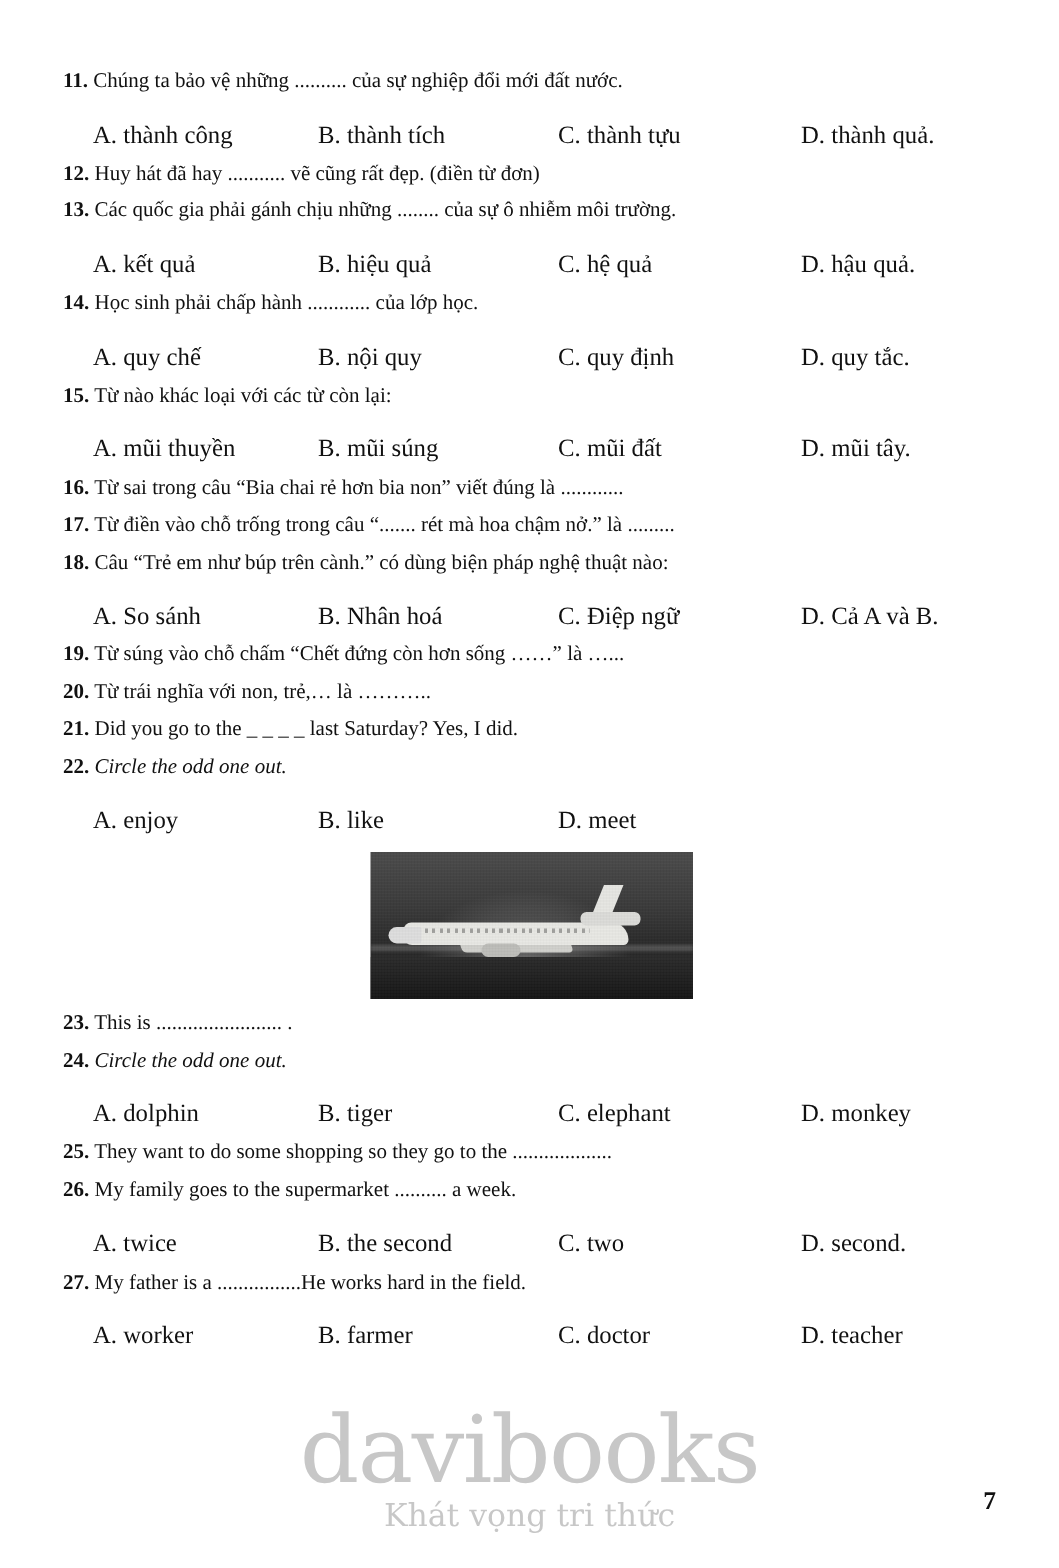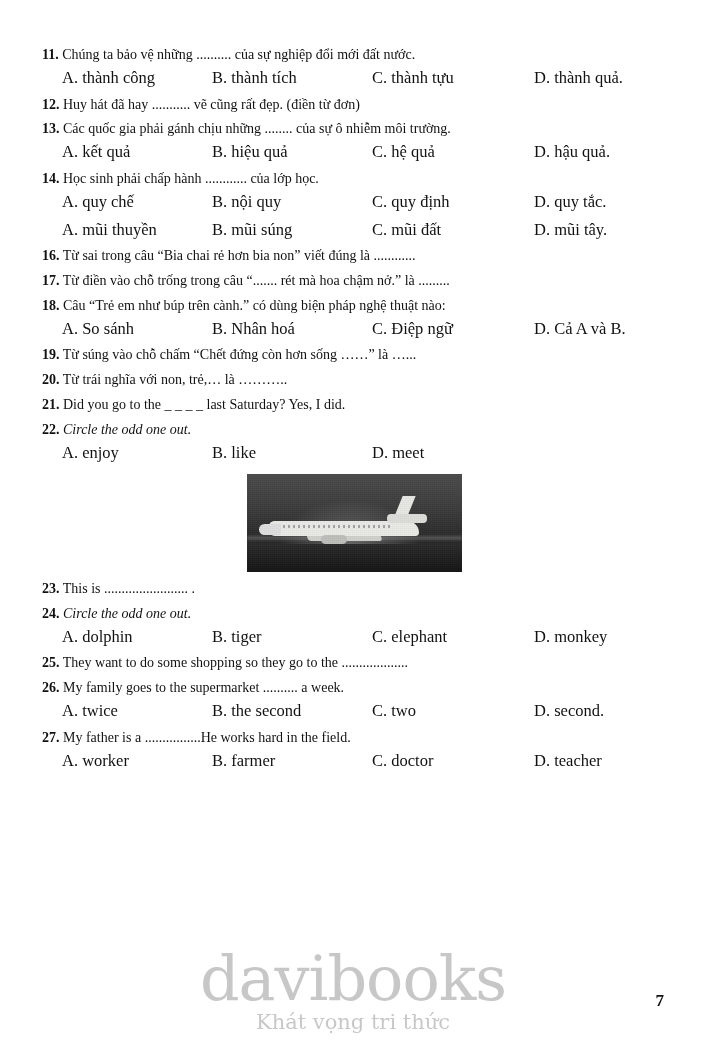"A. thành công" .options { margin-top: 4px -> 16px }
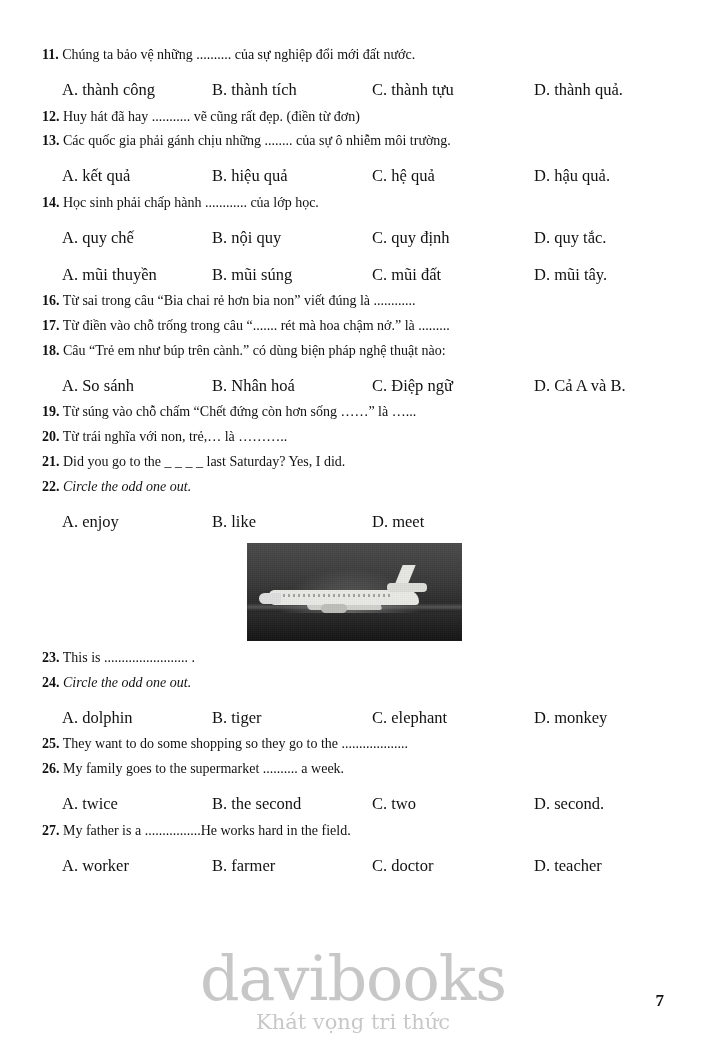"15. Từ nào khác loại" div.qline { html: none -> <div> <span>15.</span> <span>Từ nào khác loại với các từ còn lại:</span> </div> }
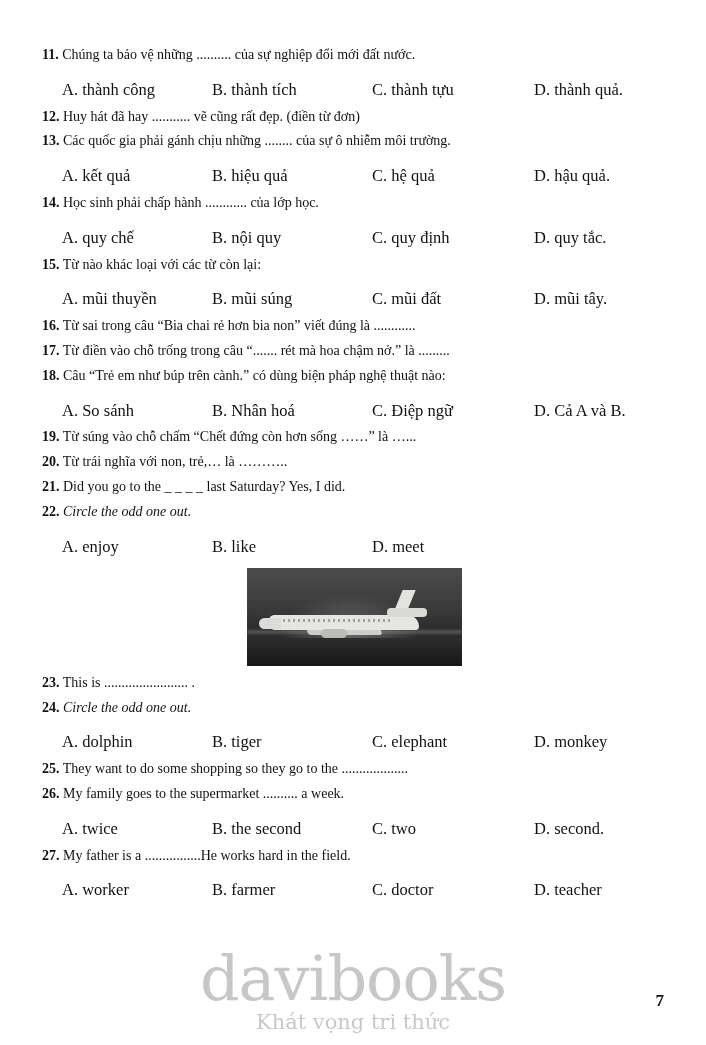"davibooks" .watermark { bottom: 12px -> 24px }
